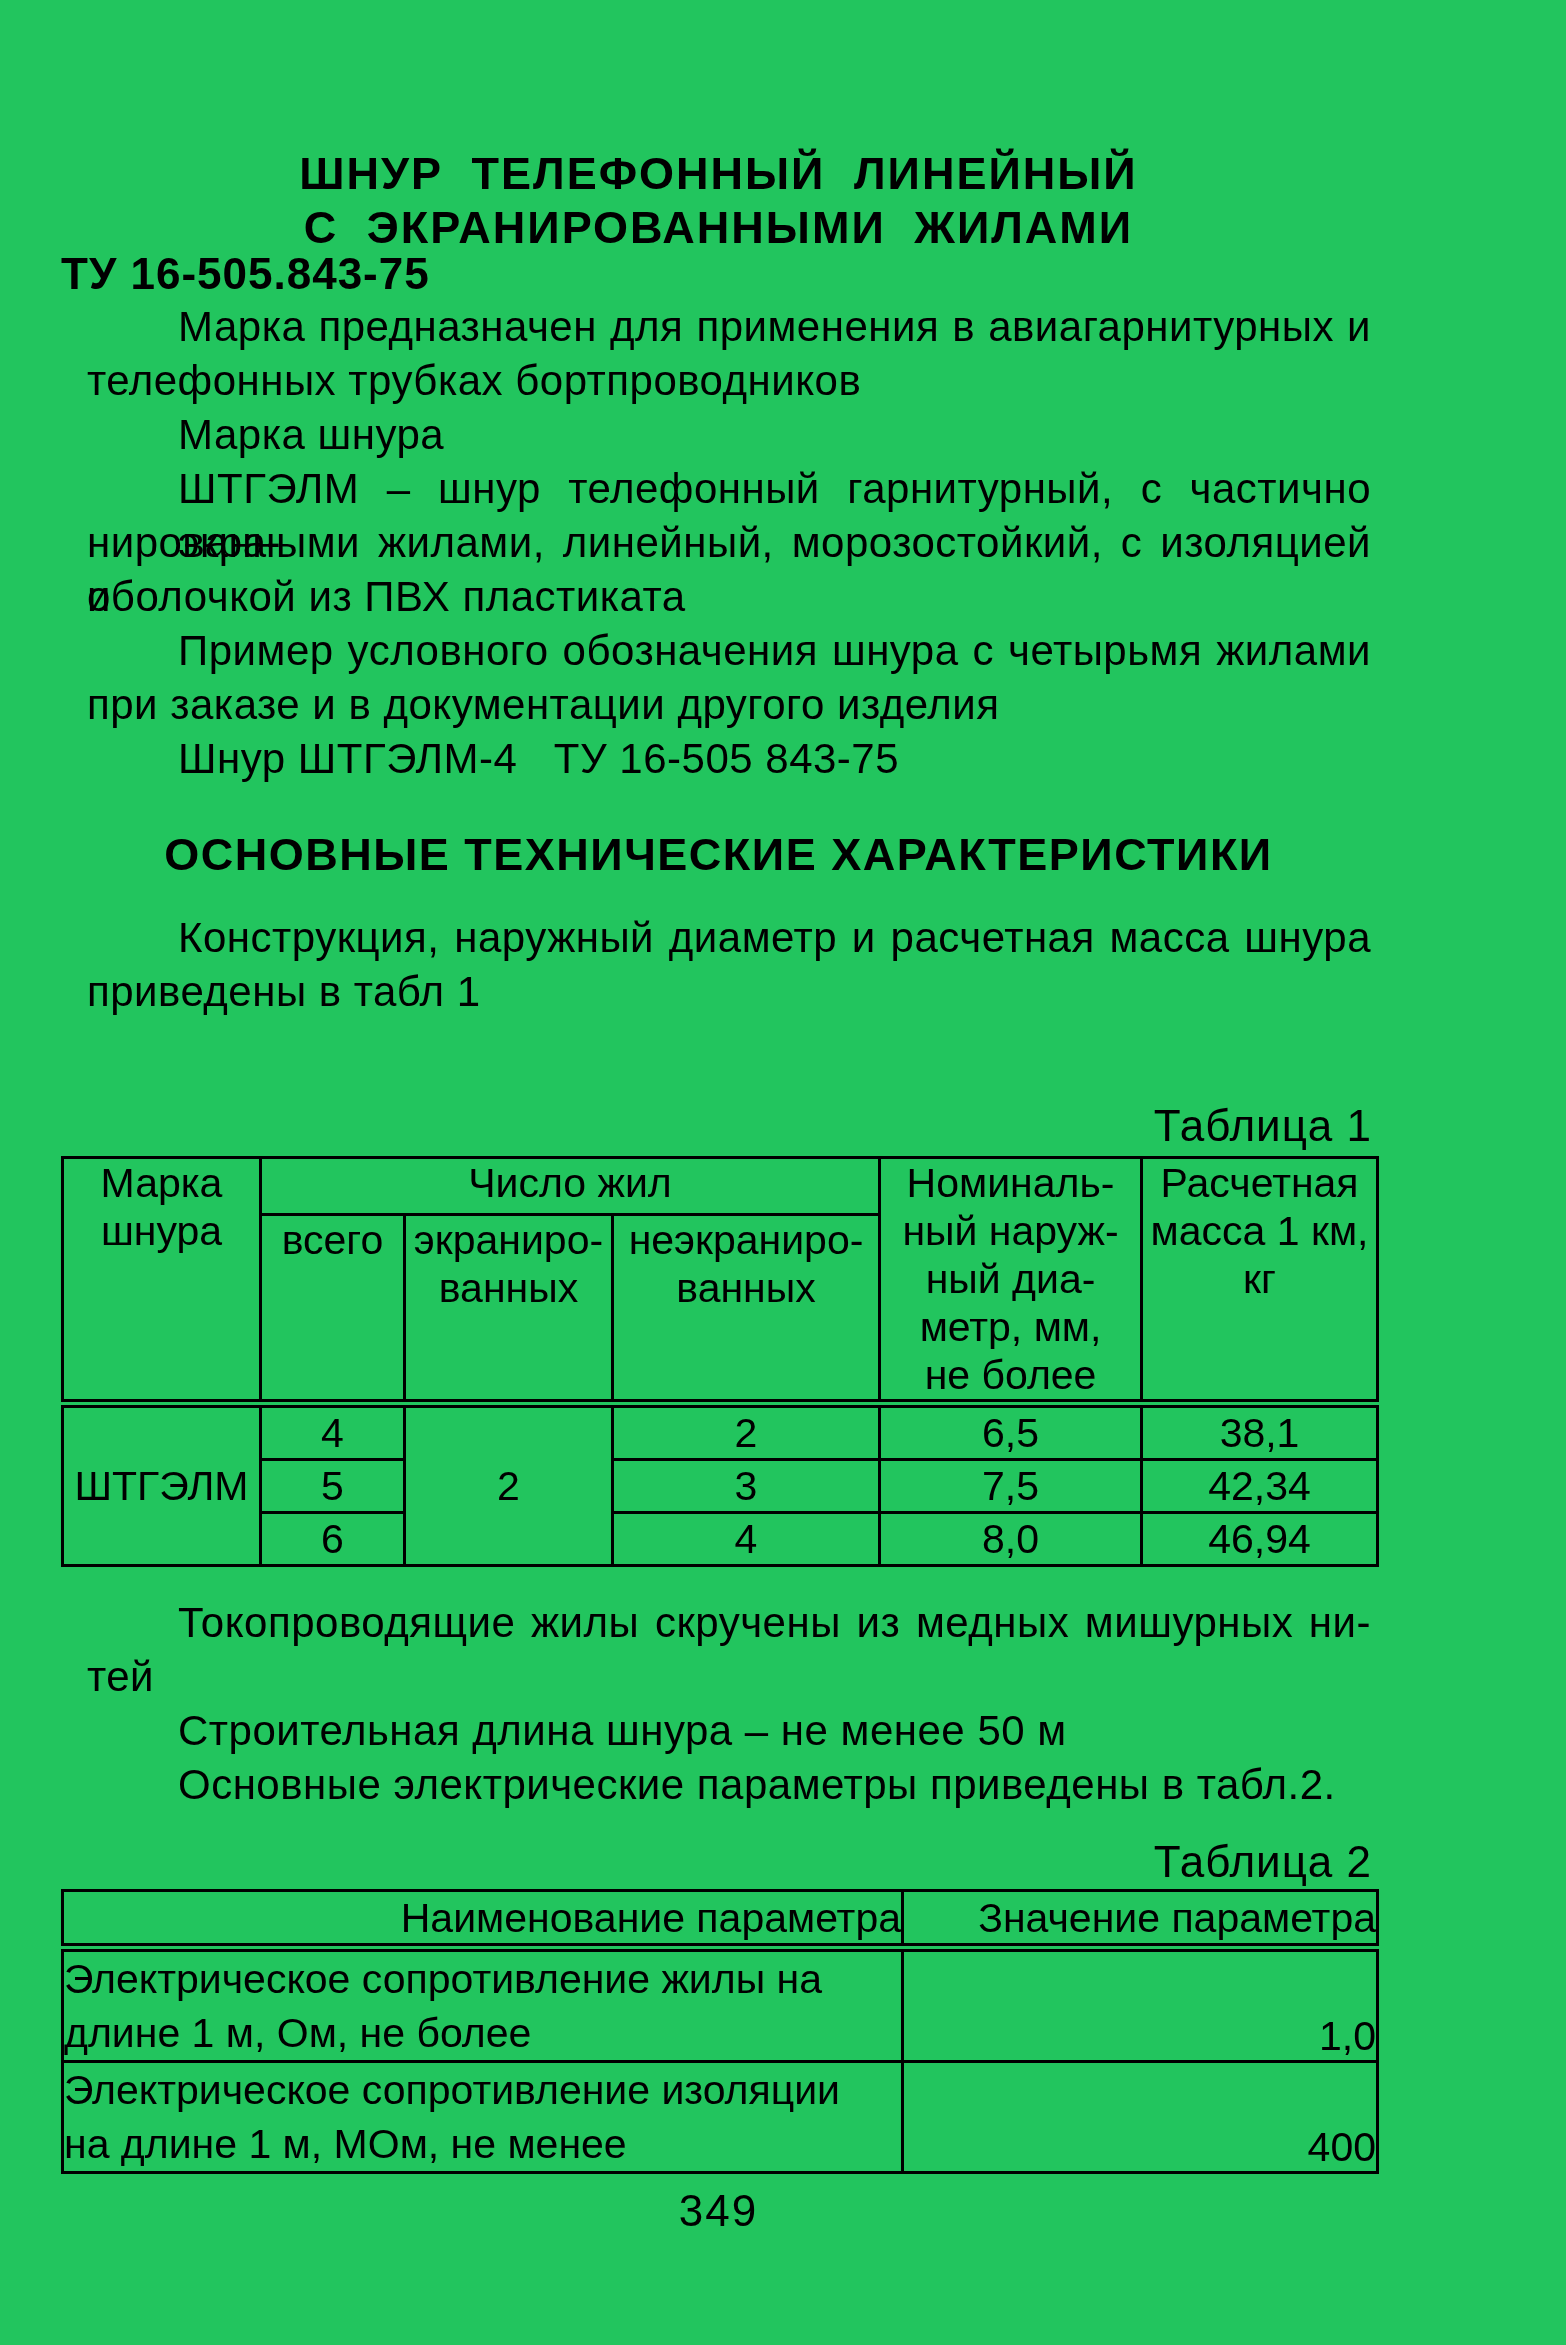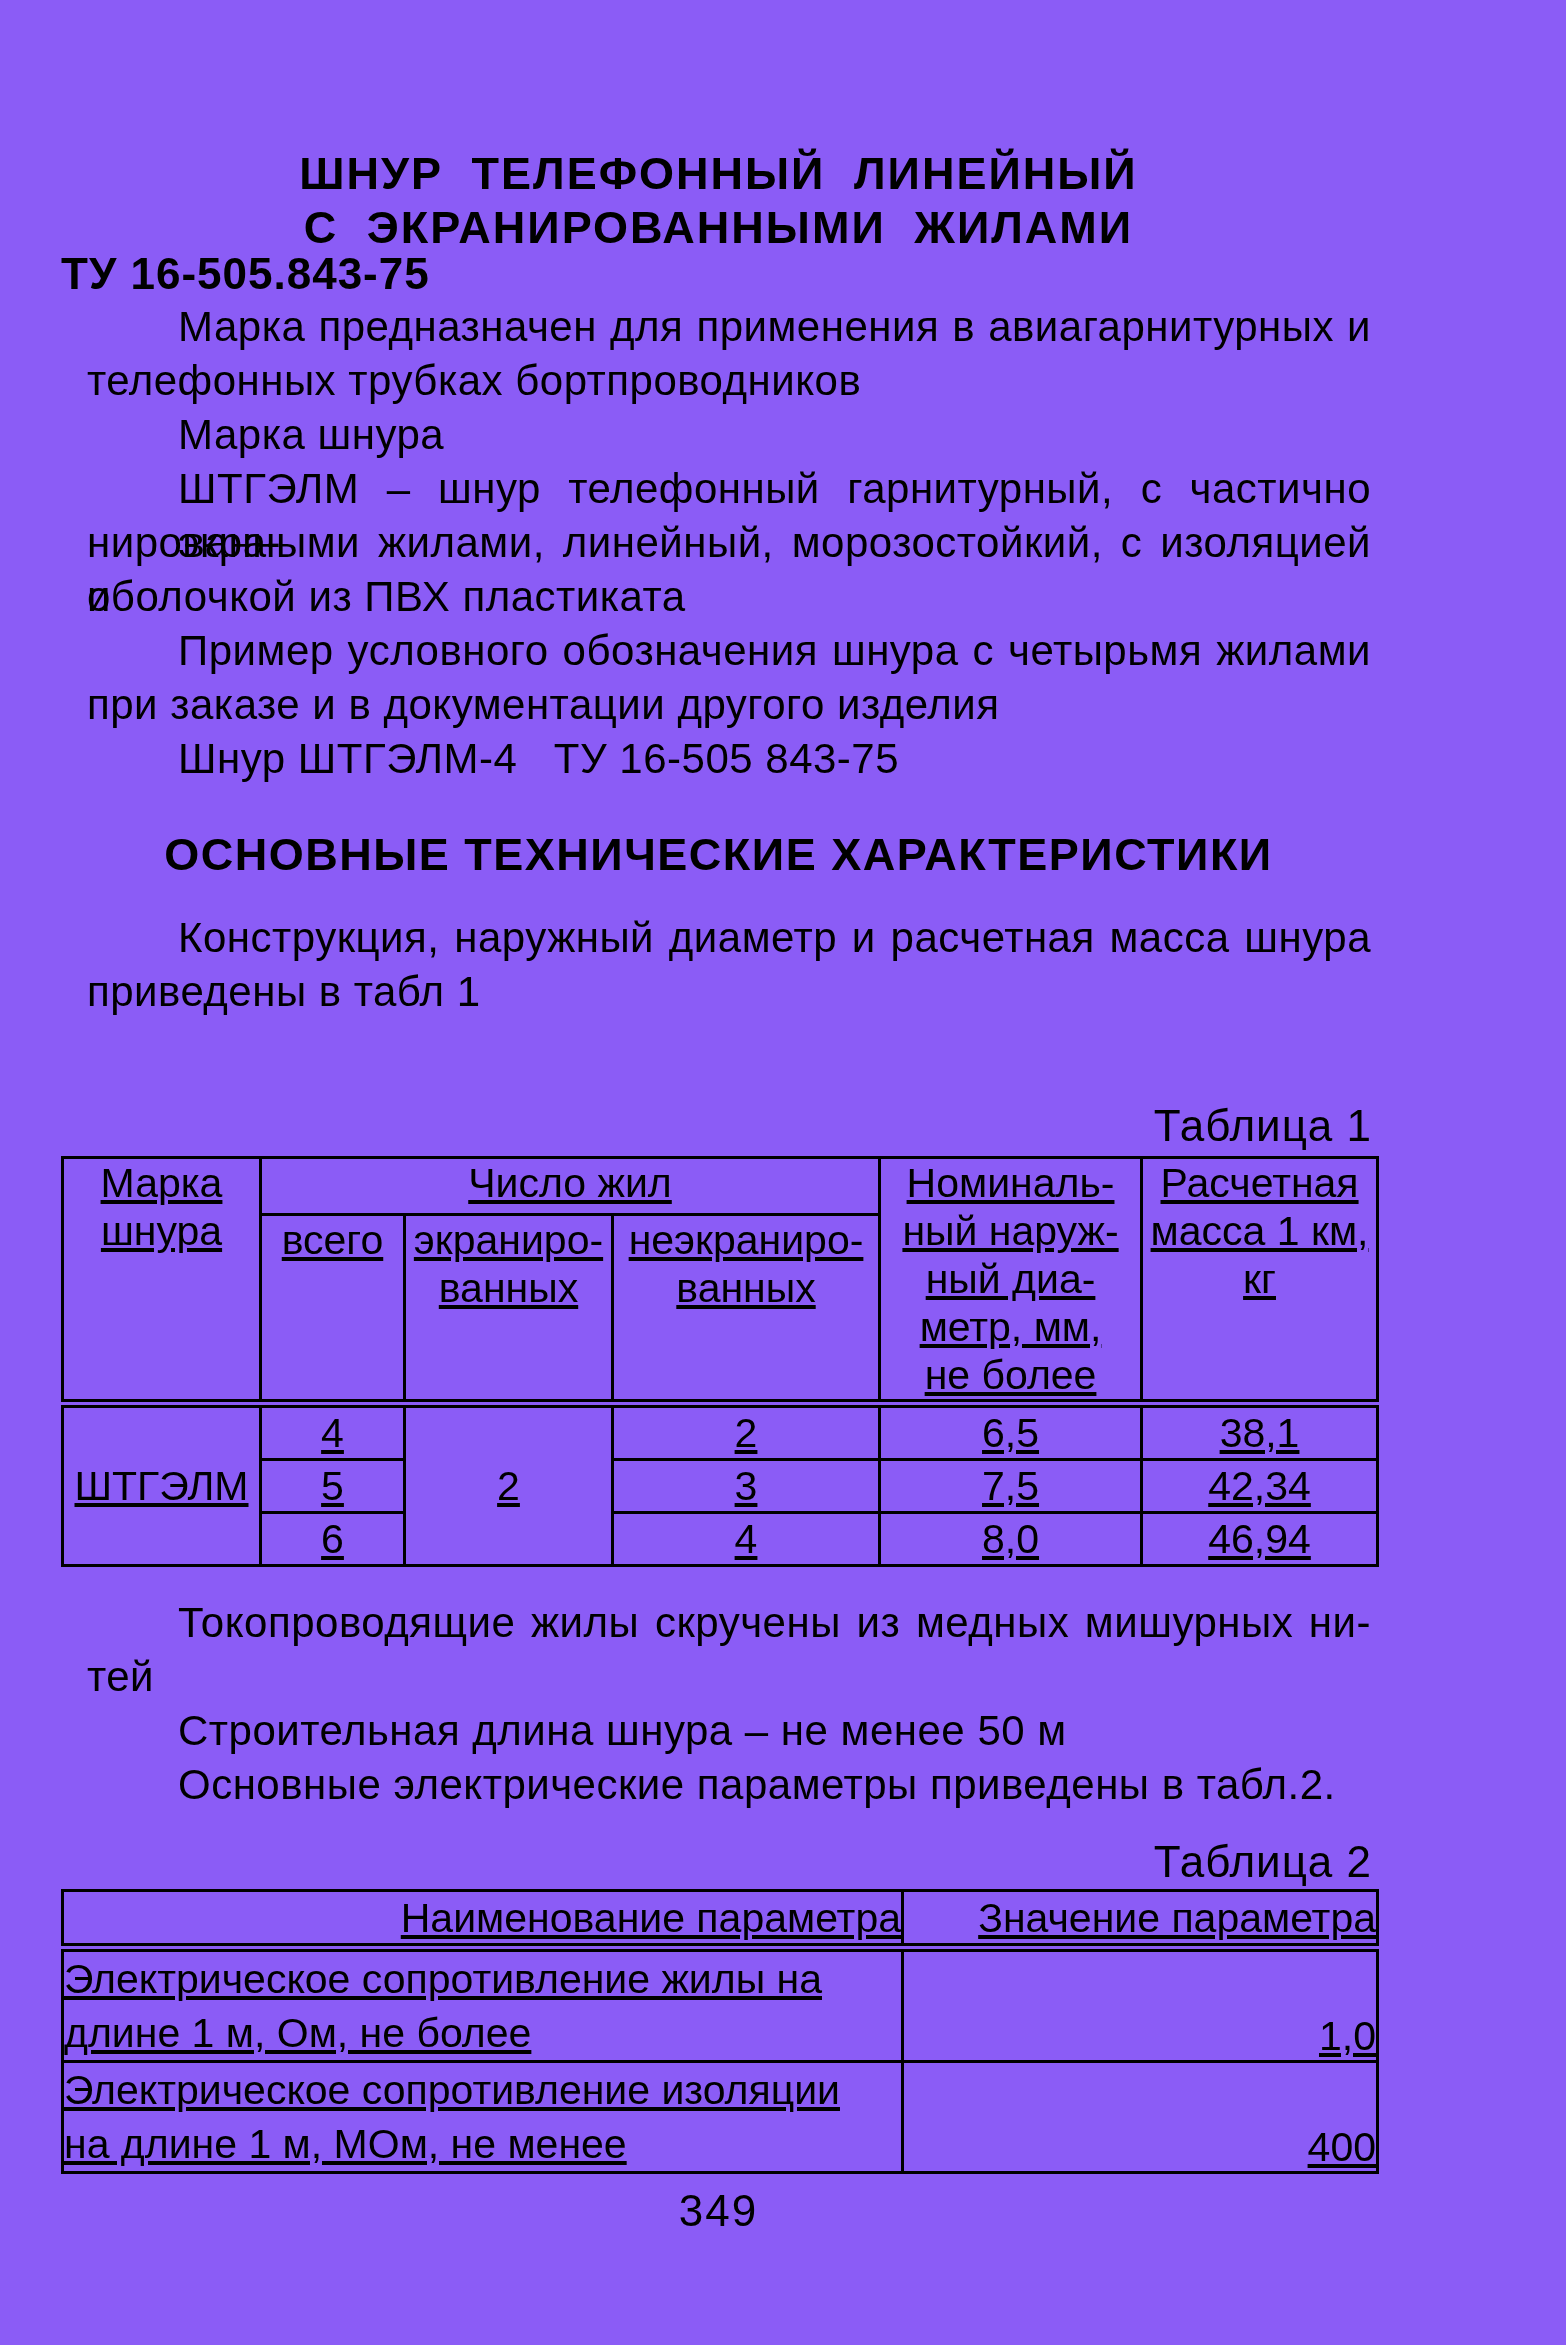"ШНУР ТЕЛЕФОННЫЙ ЛИНЕЙНЫЙ" .page { background: #8b5cf6 -> #22c55e }
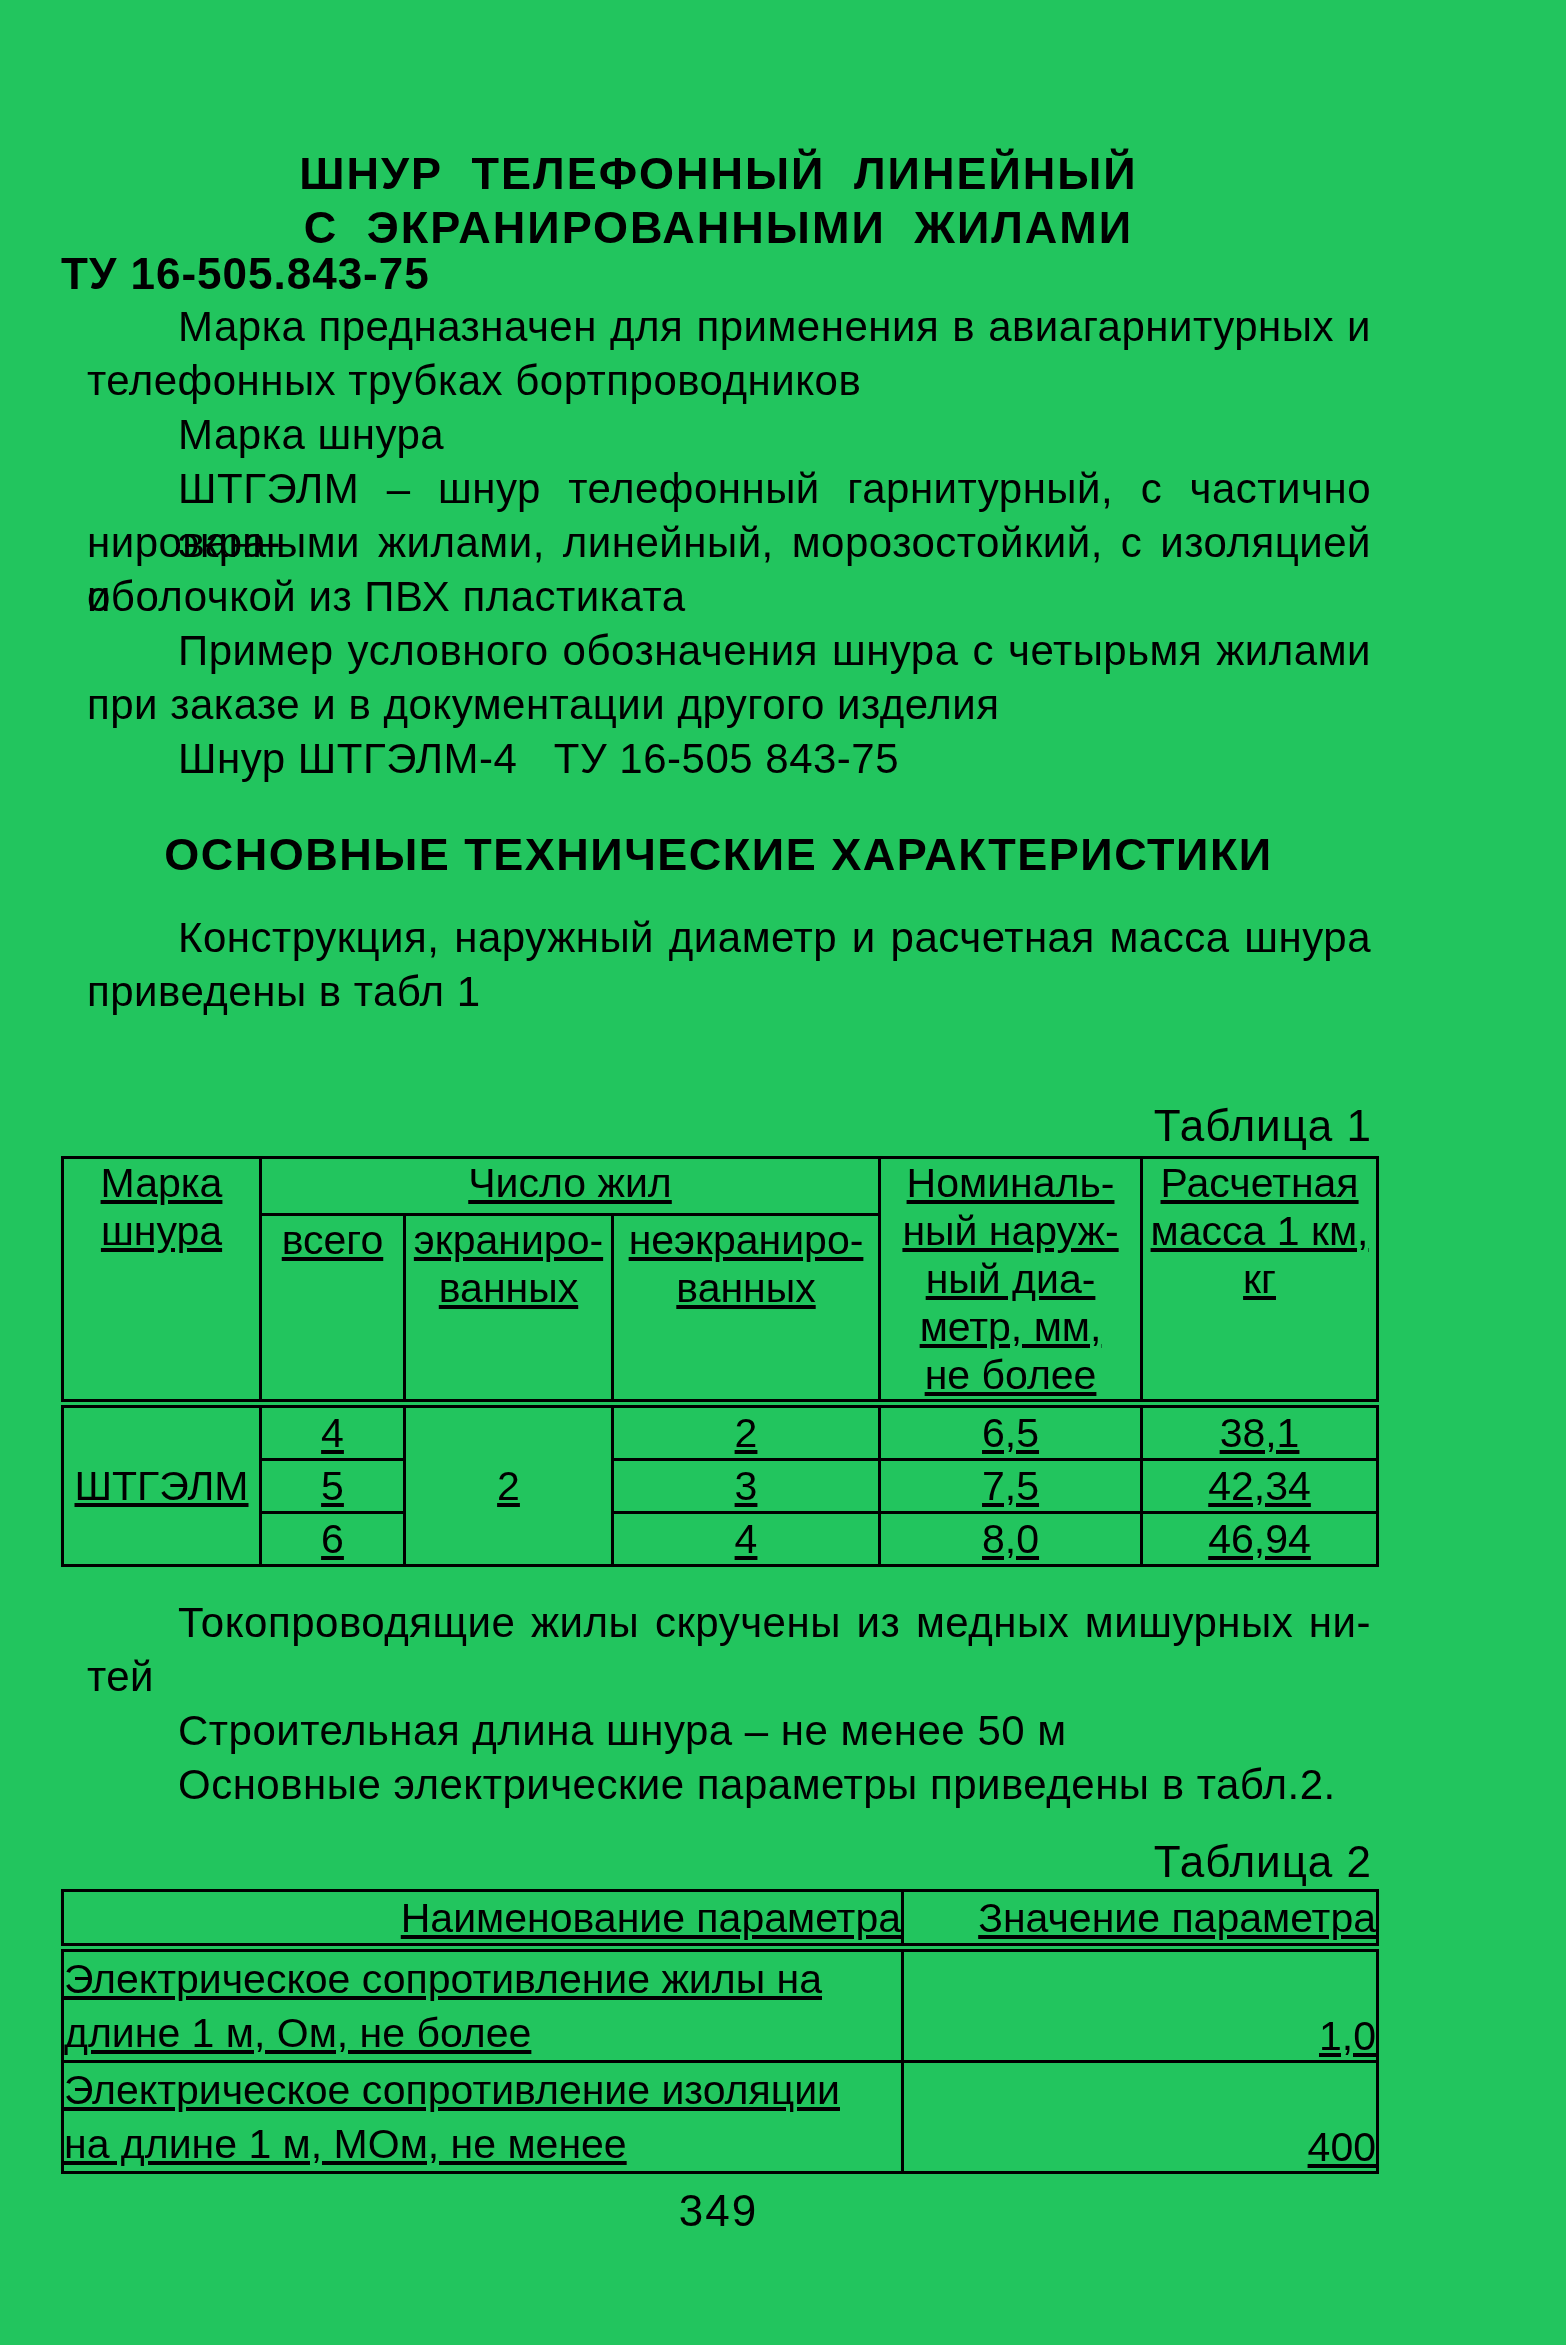"Марка" table.doc { text-decoration: underline -> none }
